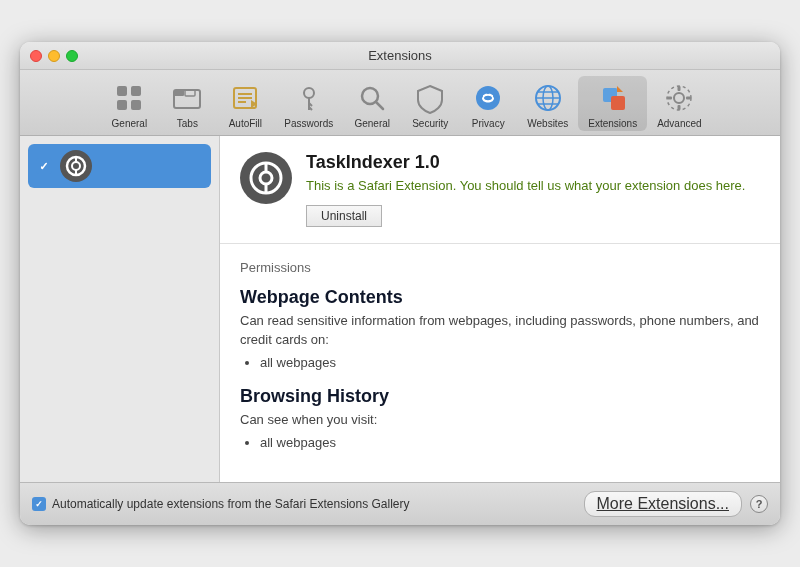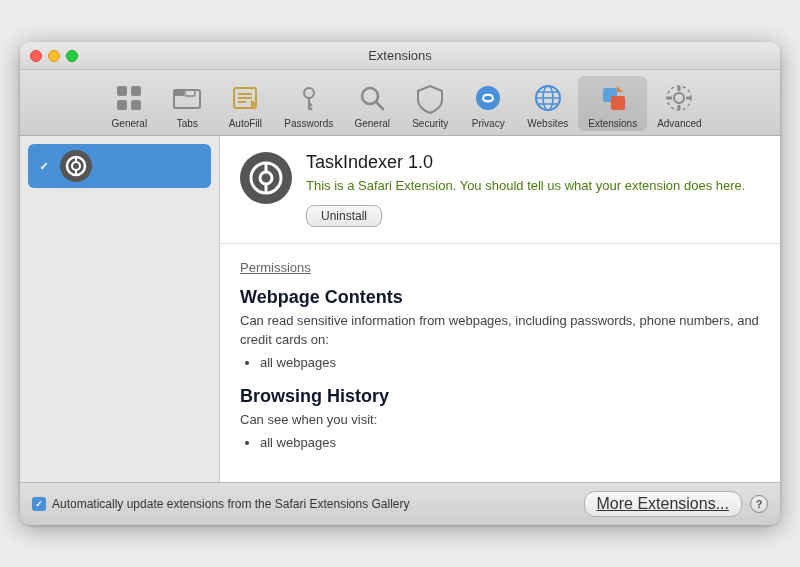"TaskIndexer 1.0" .ext-name { font-weight: 400 -> 700 }
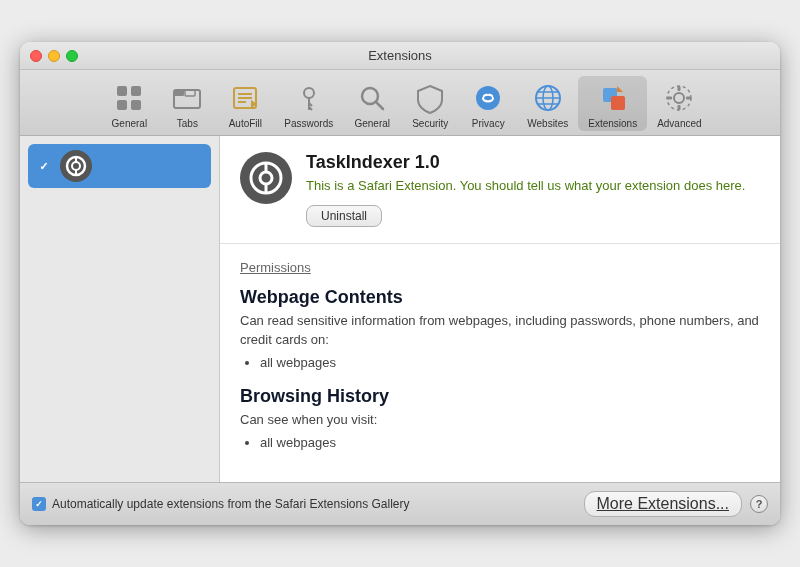"Uninstall" .uninstall-btn { border-radius: 8px -> 0 }
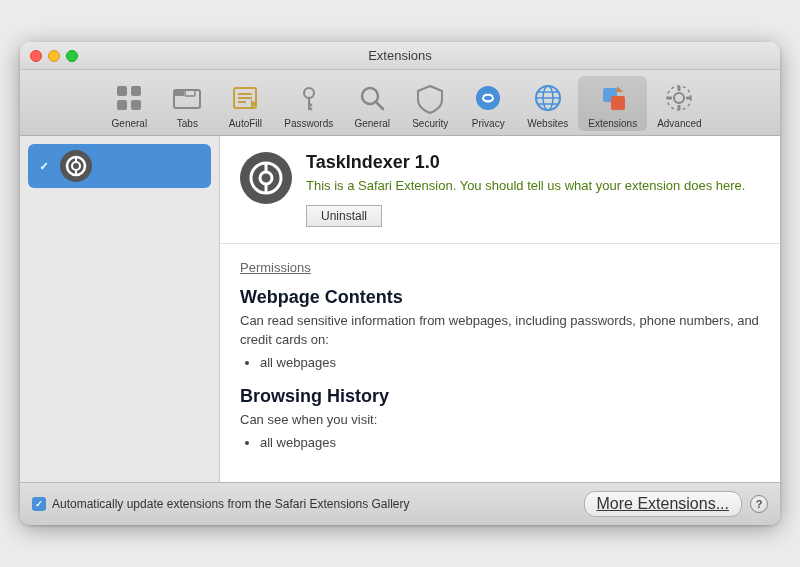"Permissions" .permissions-title { text-decoration: underline -> none }
